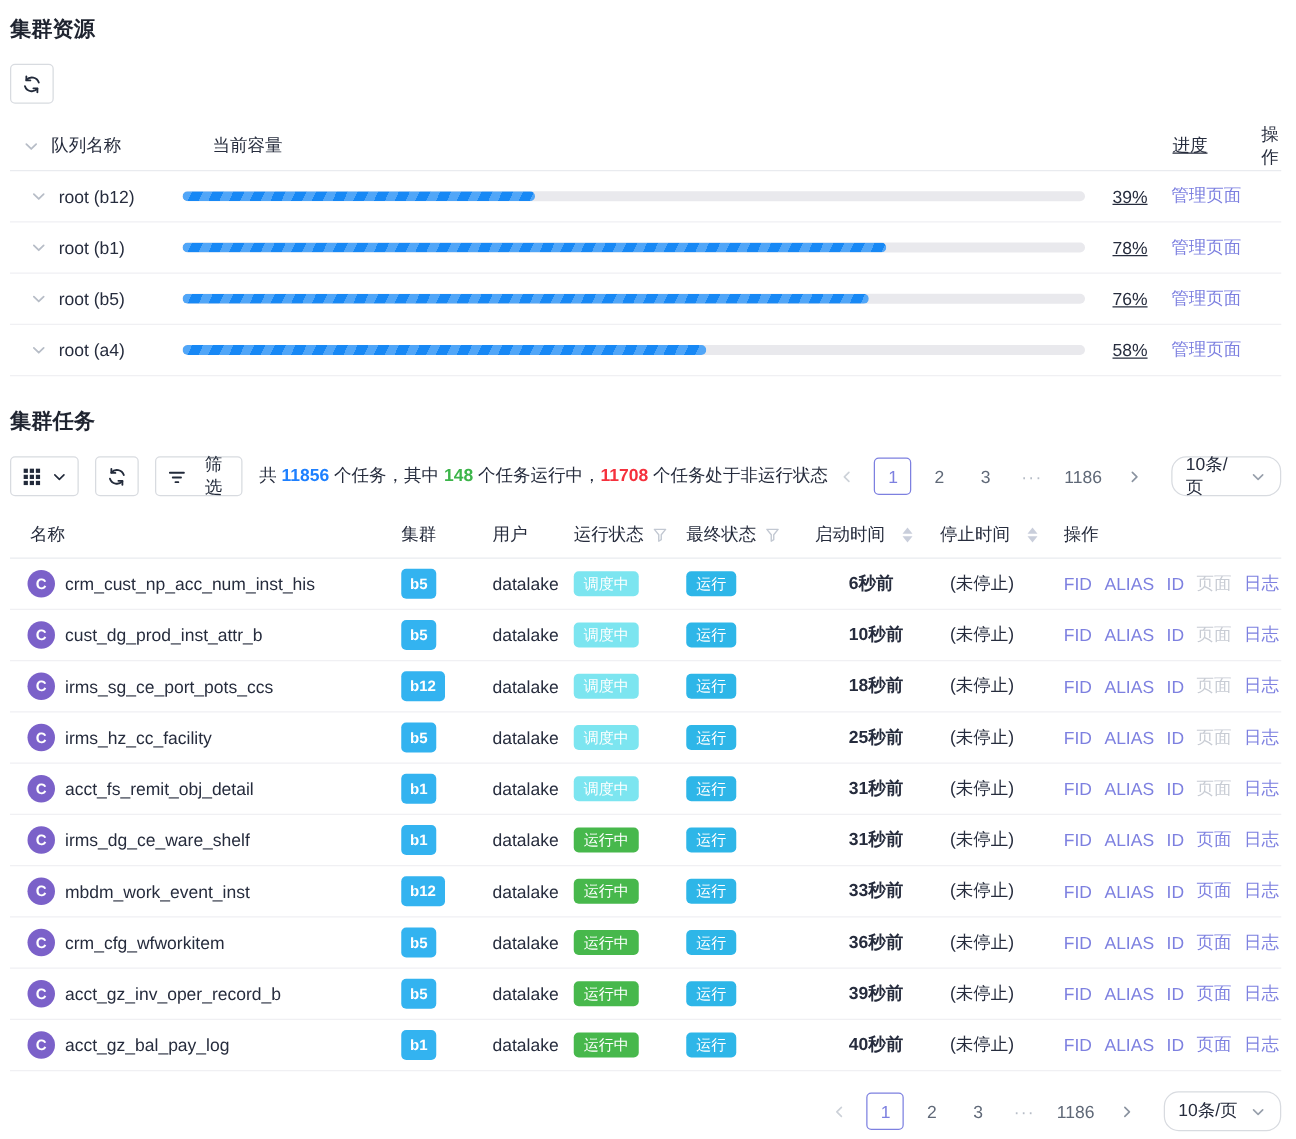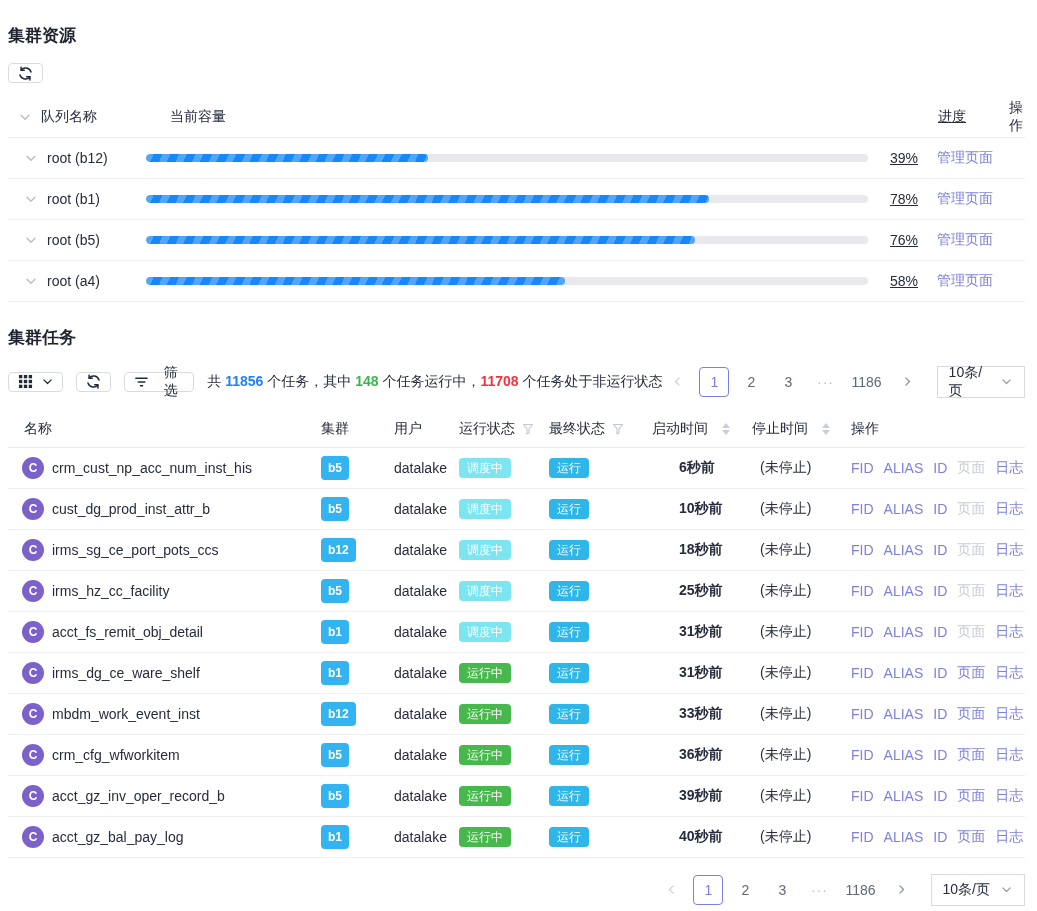"集群资源" h1.sec-title { padding-top: 24px -> 12px }
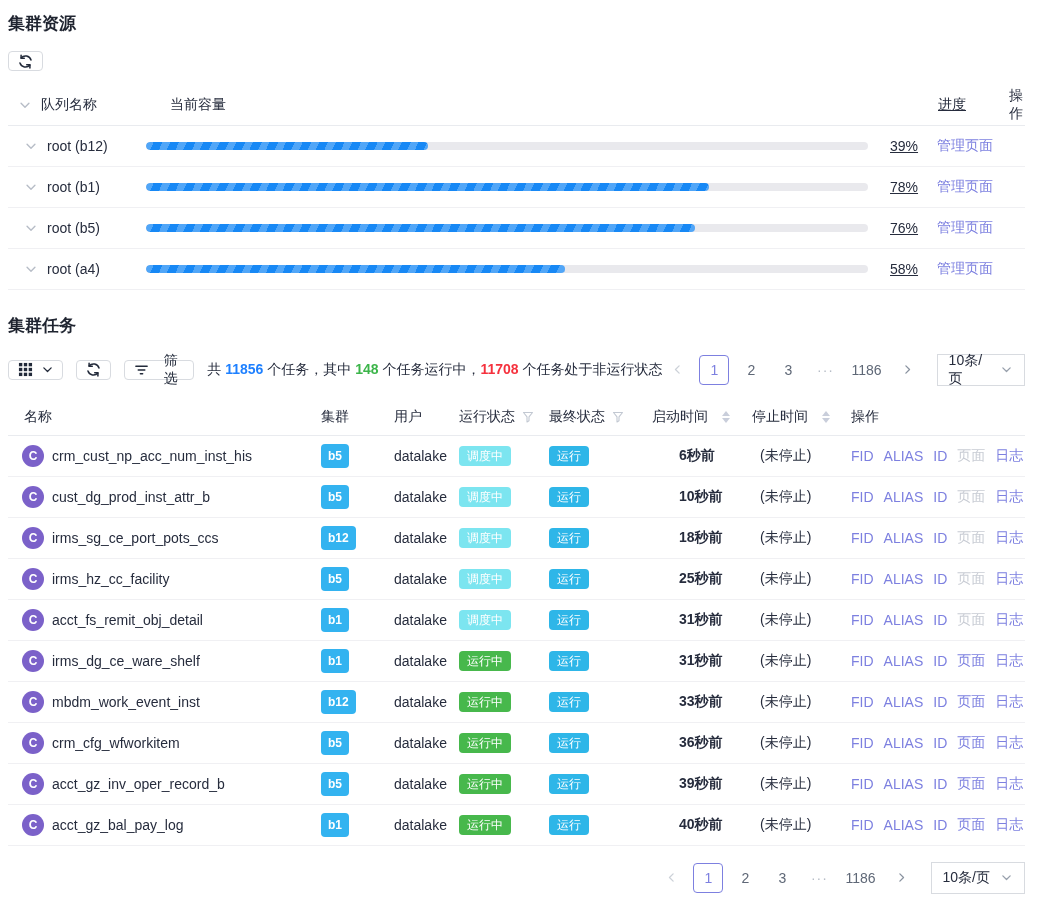"筛选" .btn { height: 20px -> 32px }
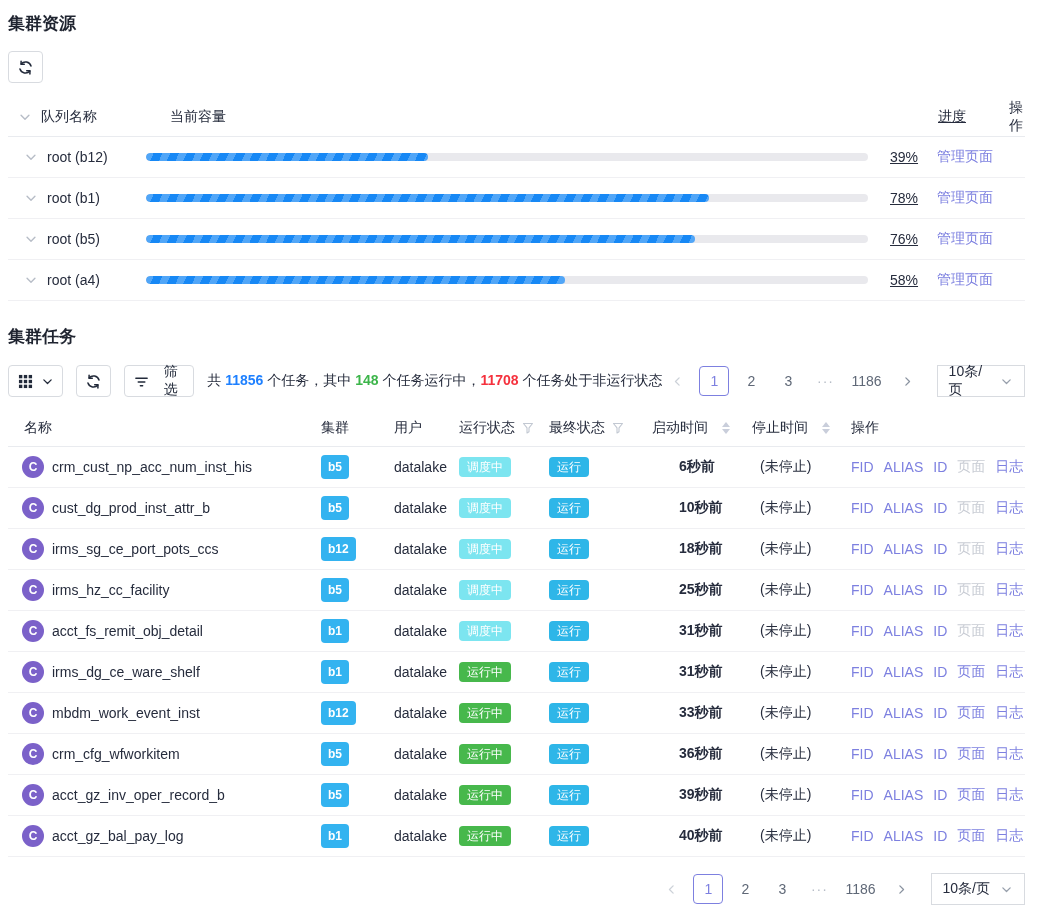"10条/页" .page-size { border-radius: 0 -> 12px }
